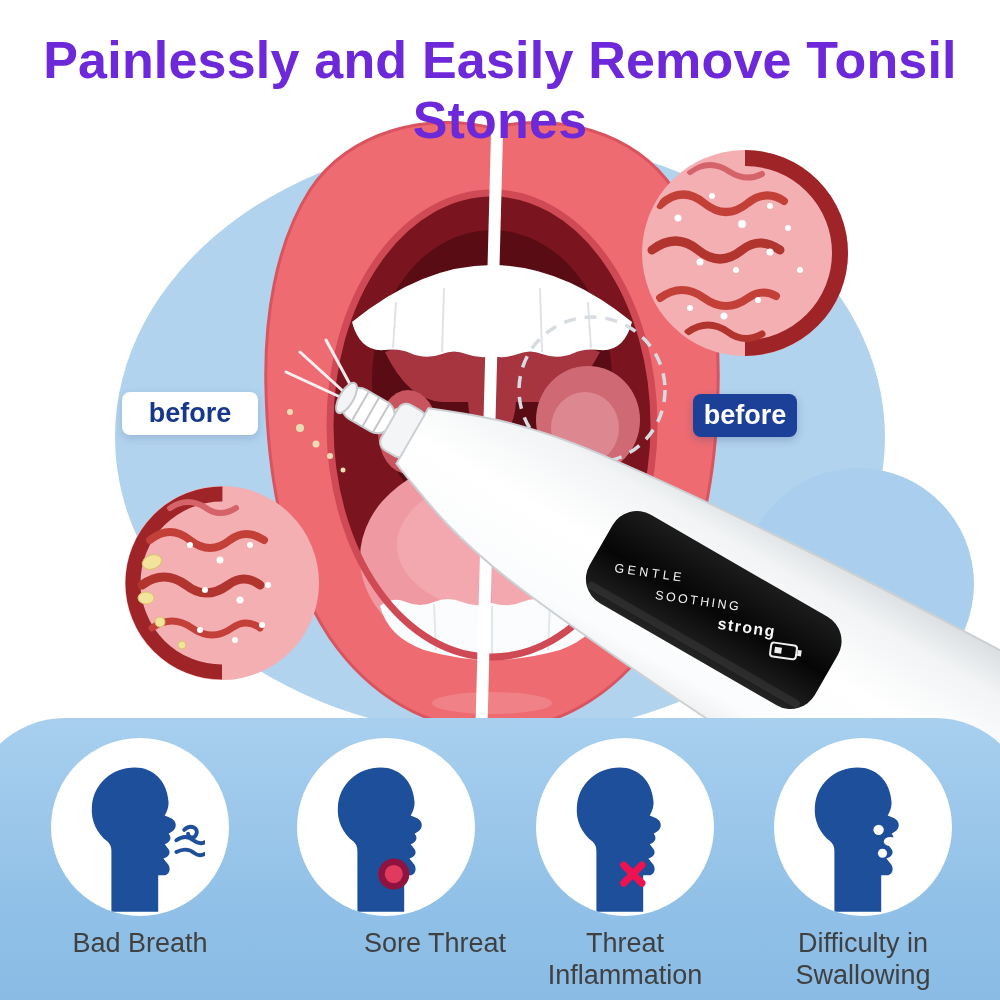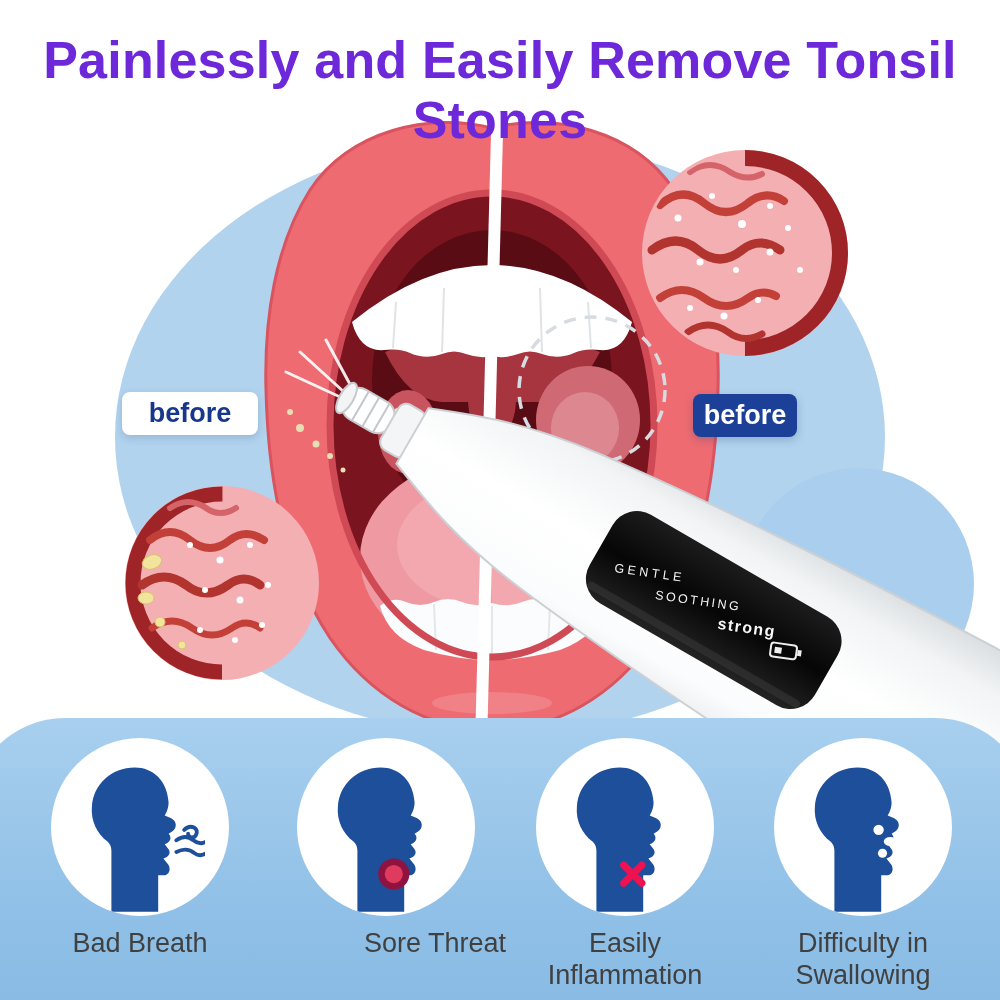"Easily" div.sym-label { text: Easily -> Threat }
